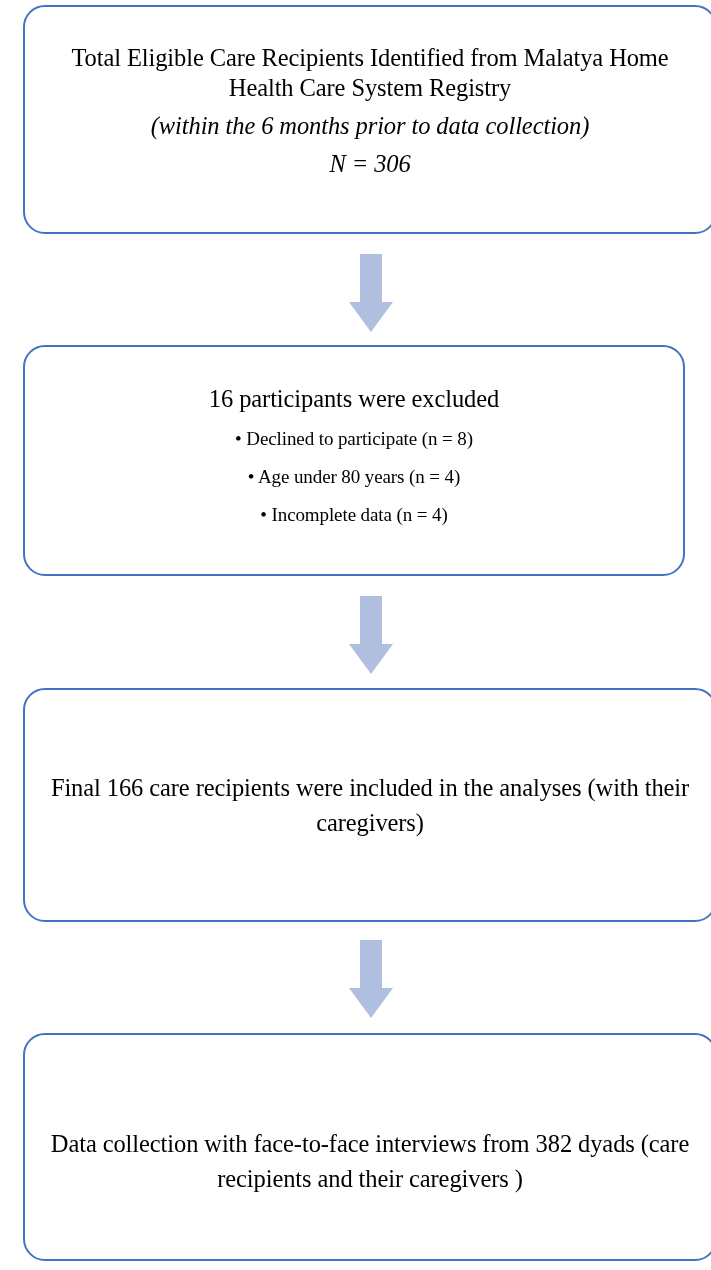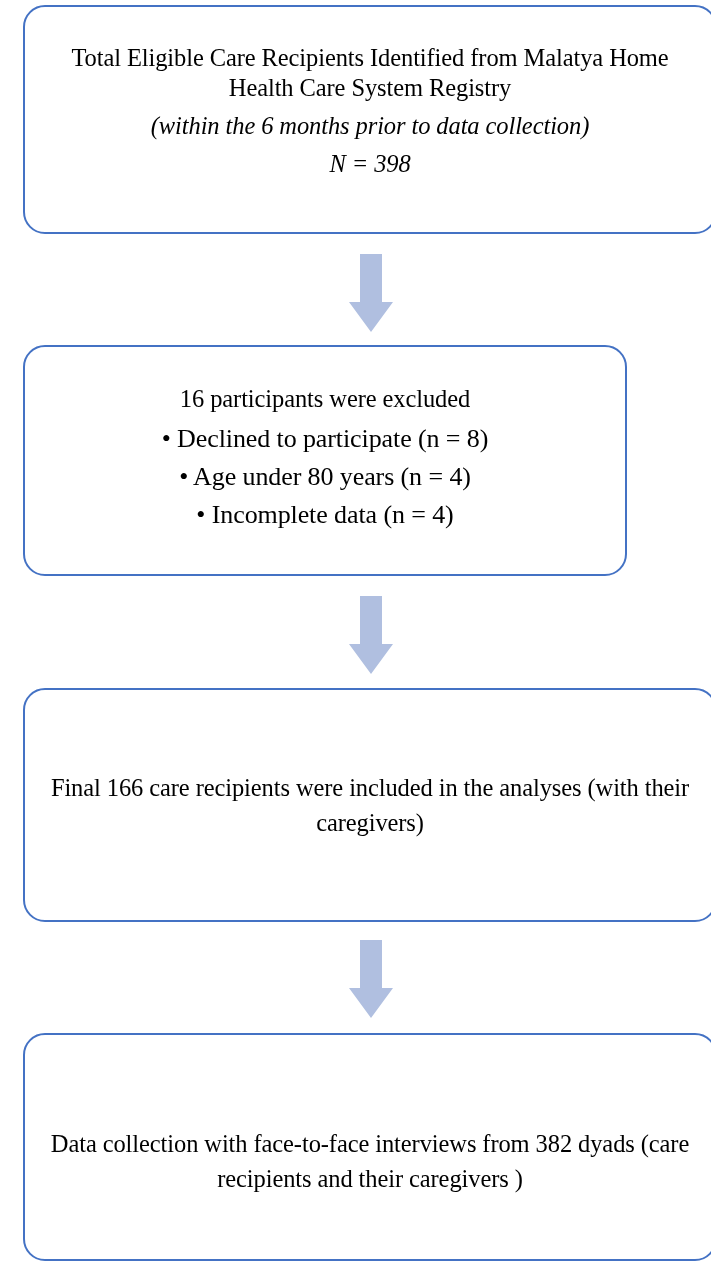"N = 398" p.para { text: 398 -> 306 }
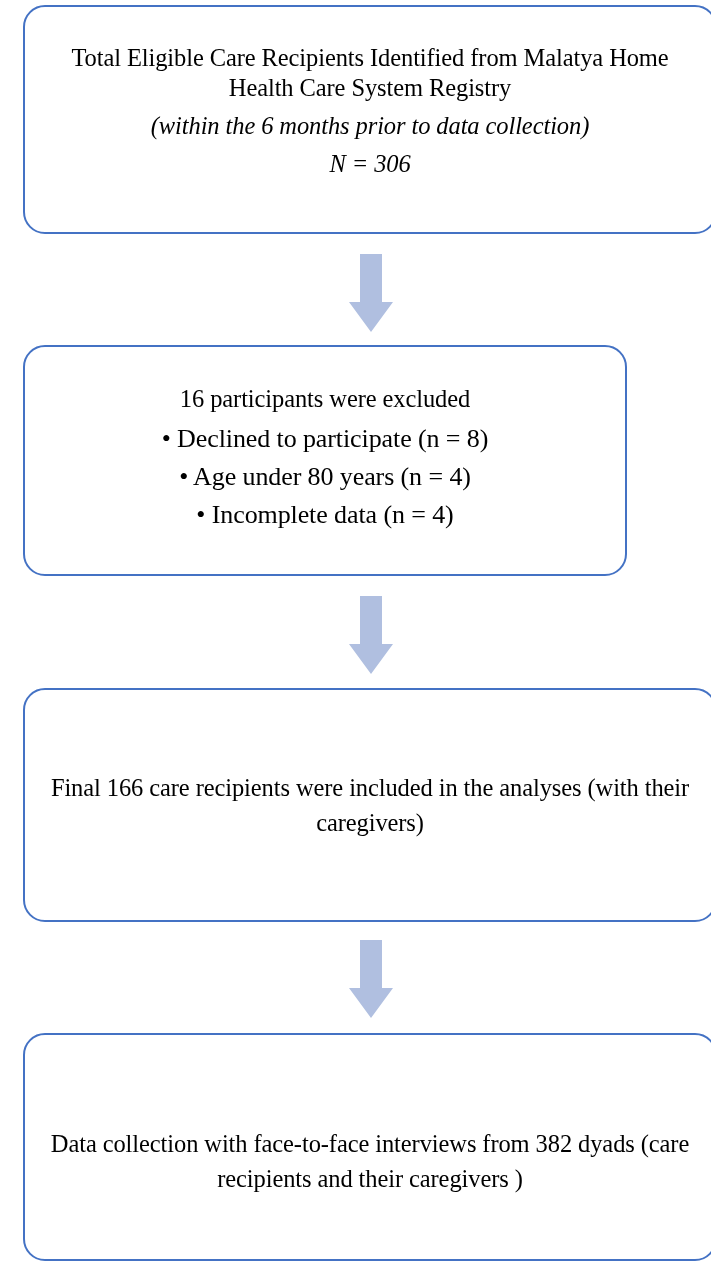"16 participants were excluded" .node-2 { width: 604px -> 662px }
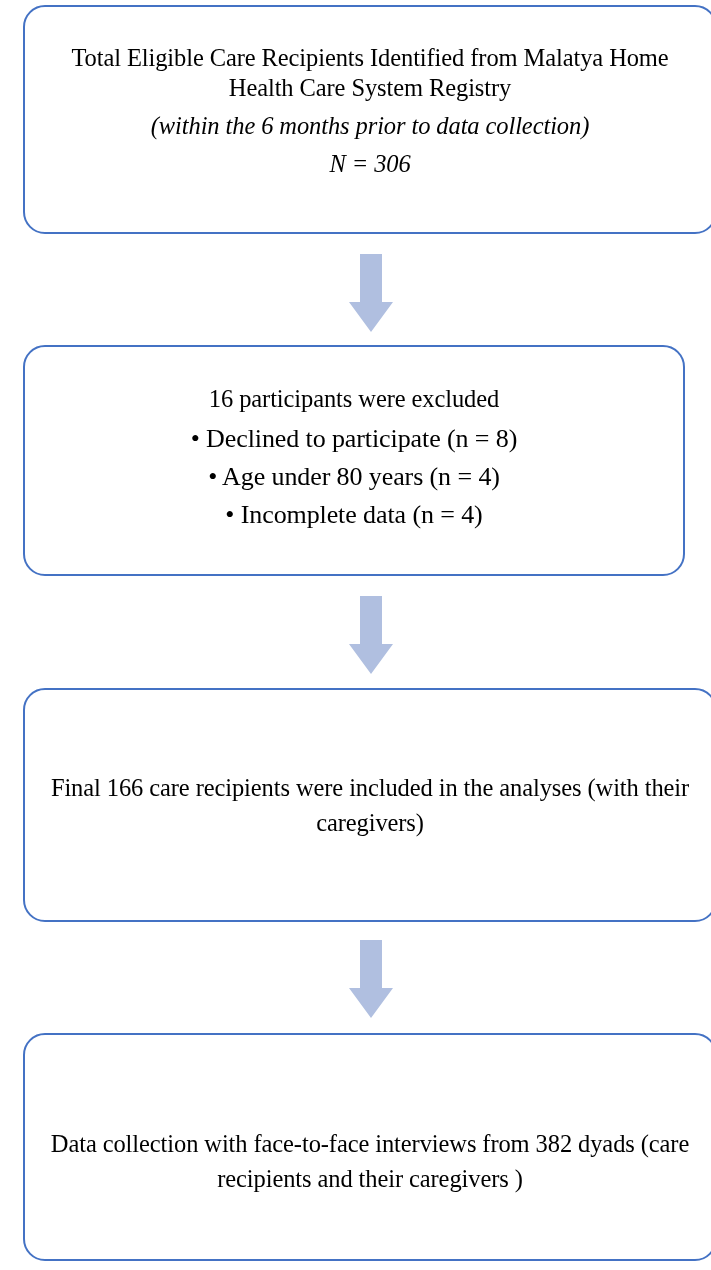"• Declined to participate (n" .bullet-line { font-size: 26px -> 19px }
